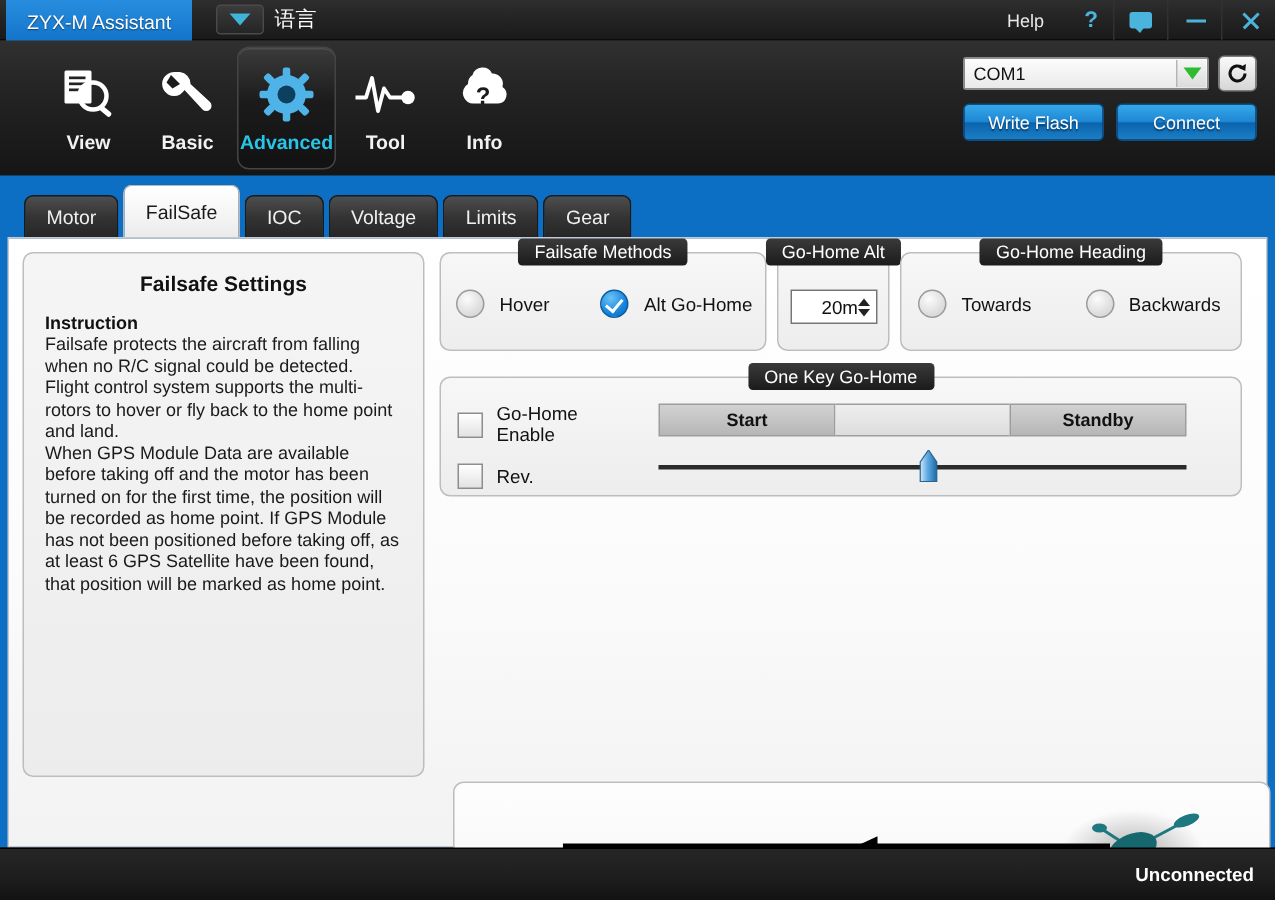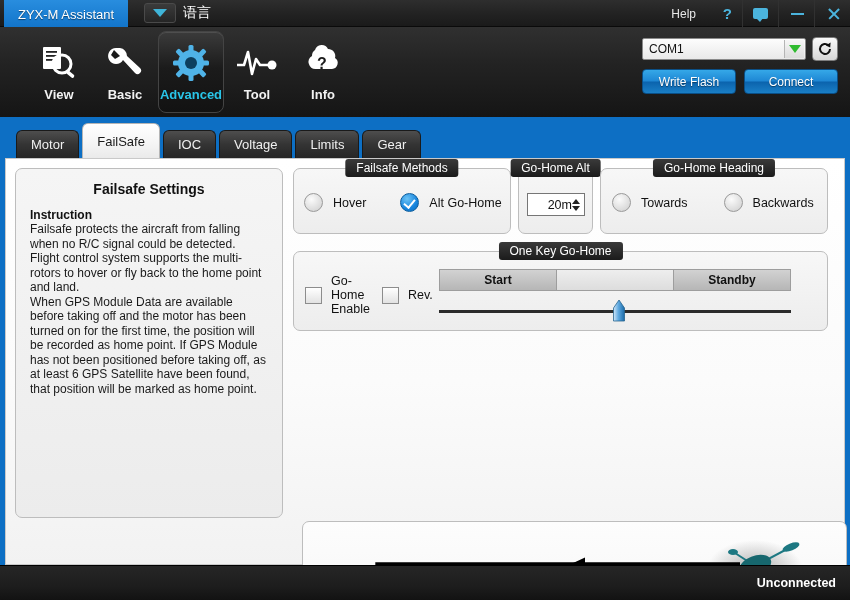"Go-Home Enable" div { flex-direction: row -> column }
